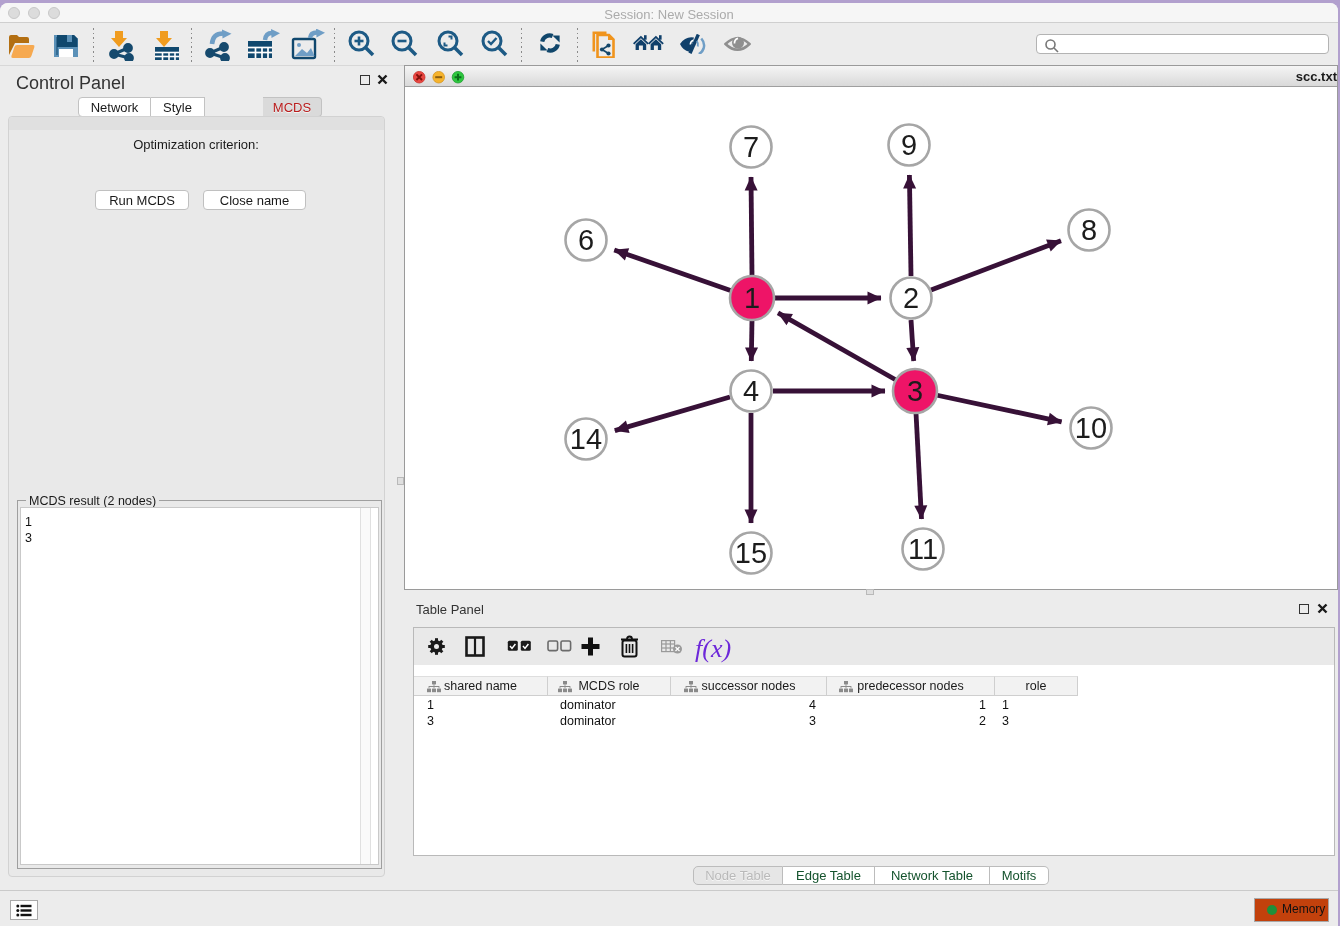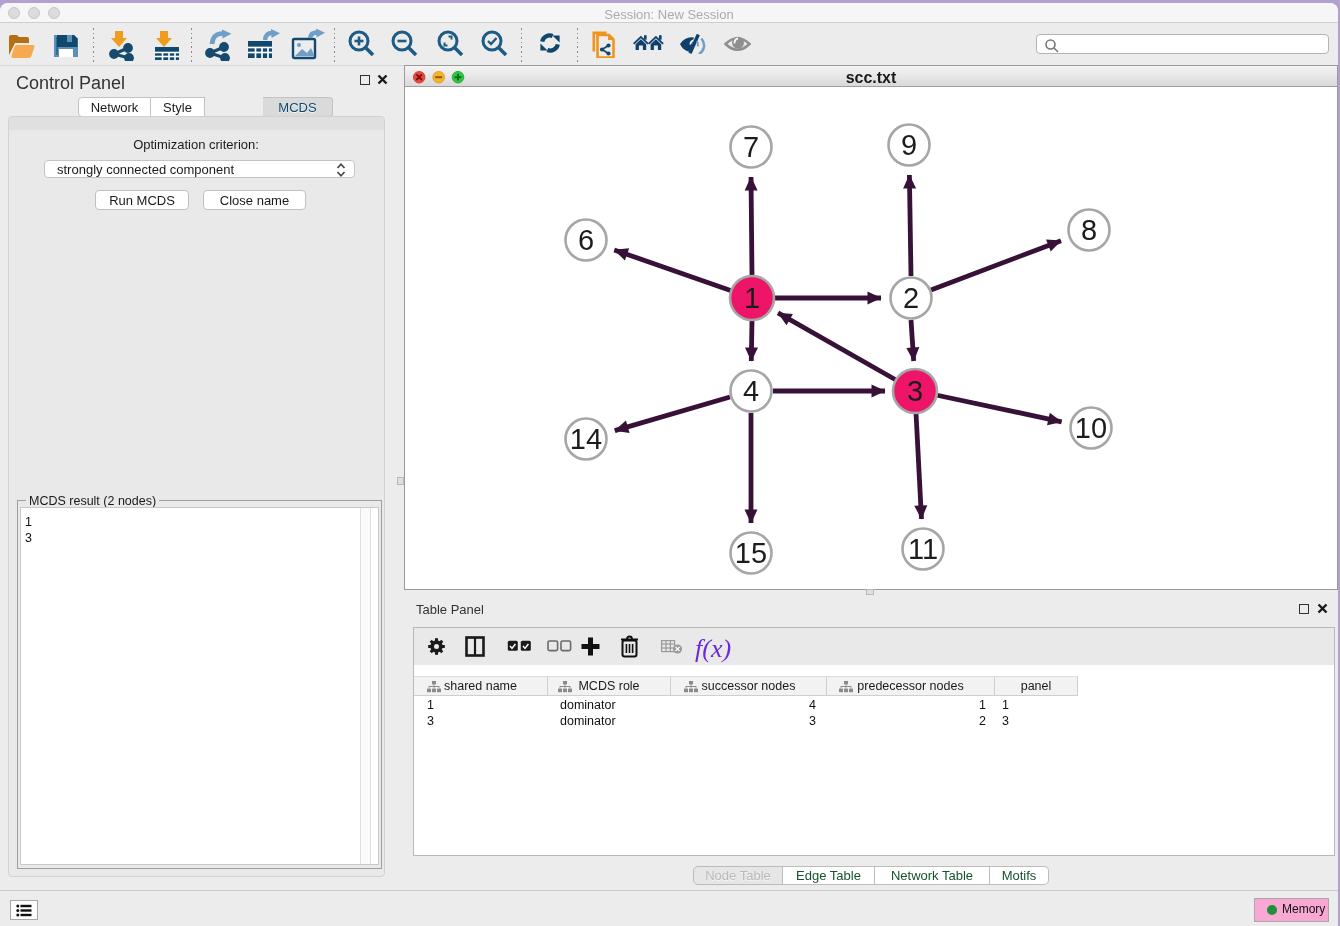"scc.txt" #ftext { font-size: 16px -> 13px; text-align: center -> right }
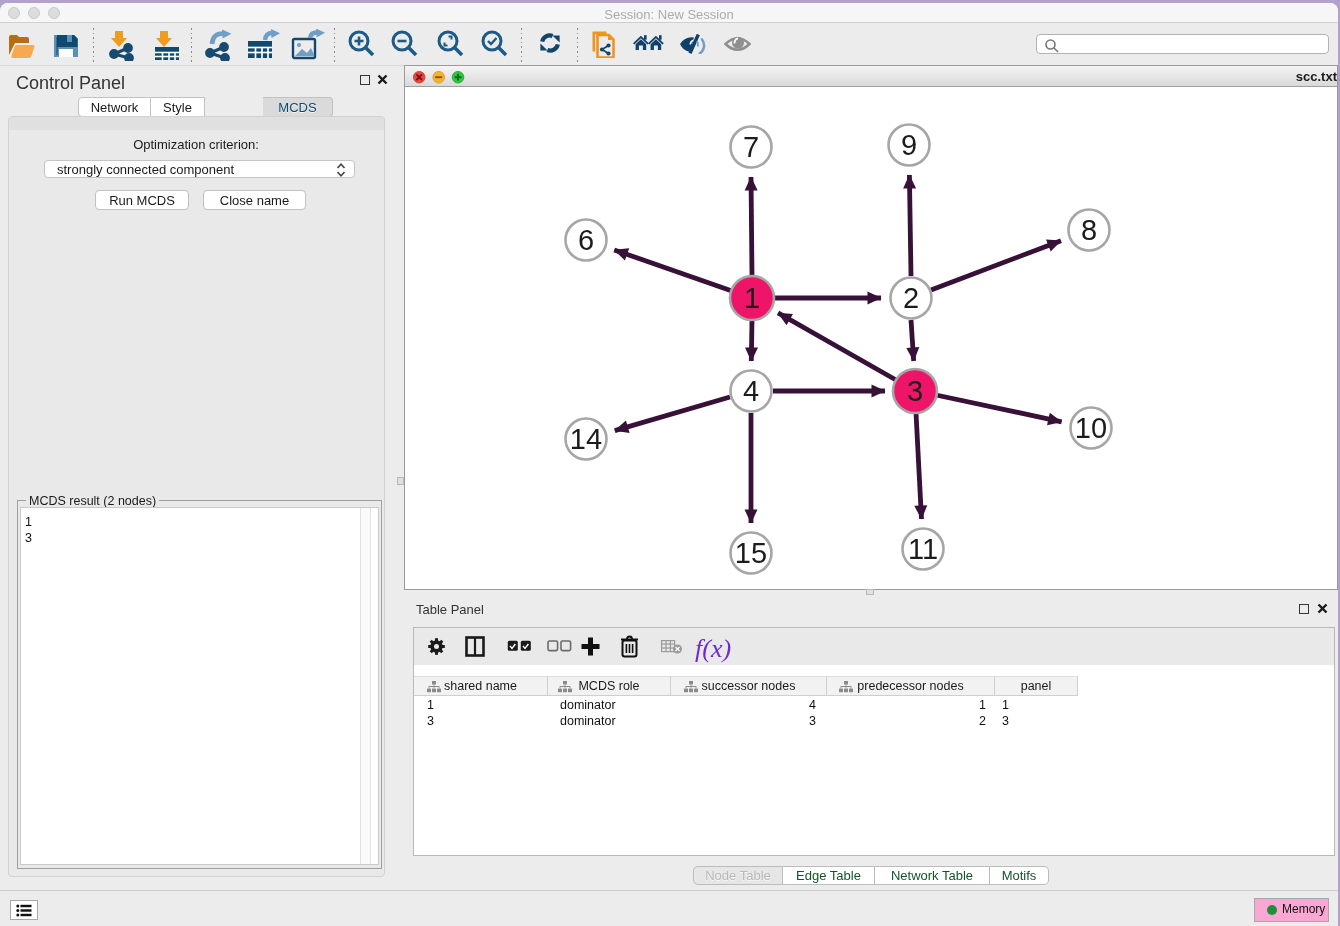"MCDS" div.tab { color: #0c4a6e -> #b91c1c; width: 70px -> 59px }
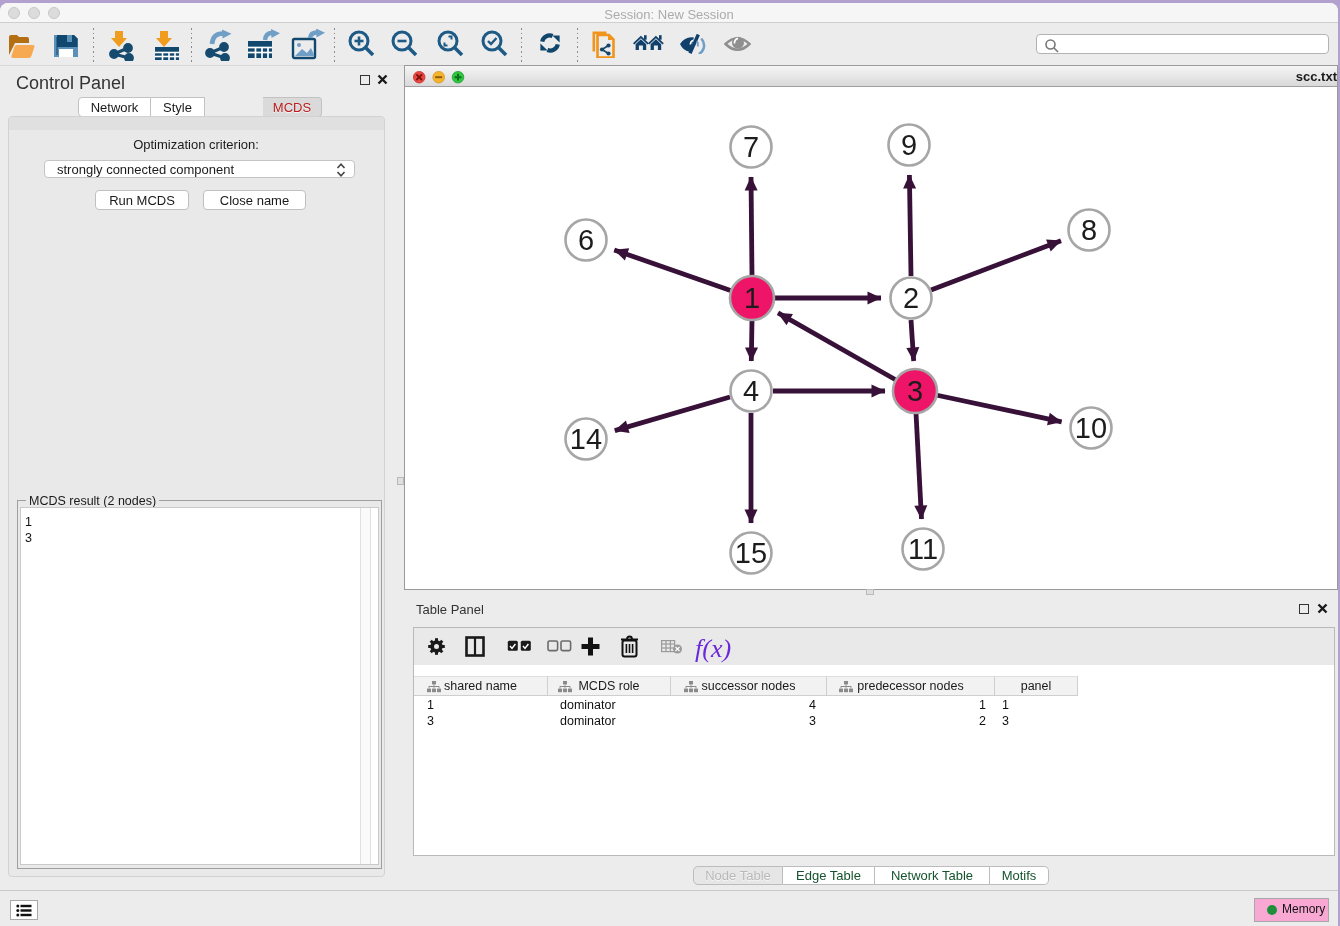"strongly connected component" div { html: <div>strongly connected component <svg> <path></path> <path></path> </svg> </div> -> none }
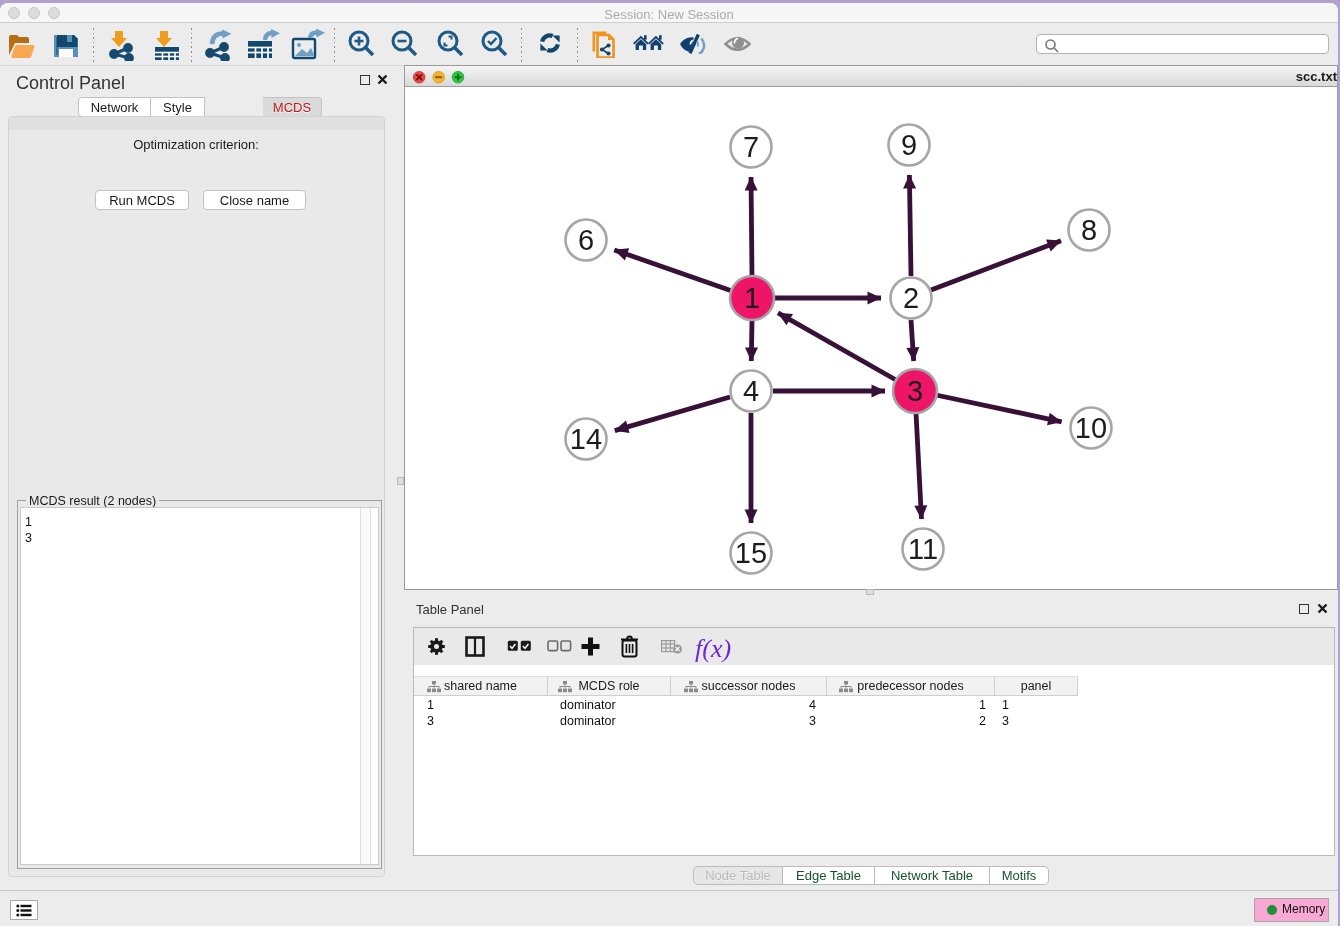"panel" div.th { text: panel -> role }
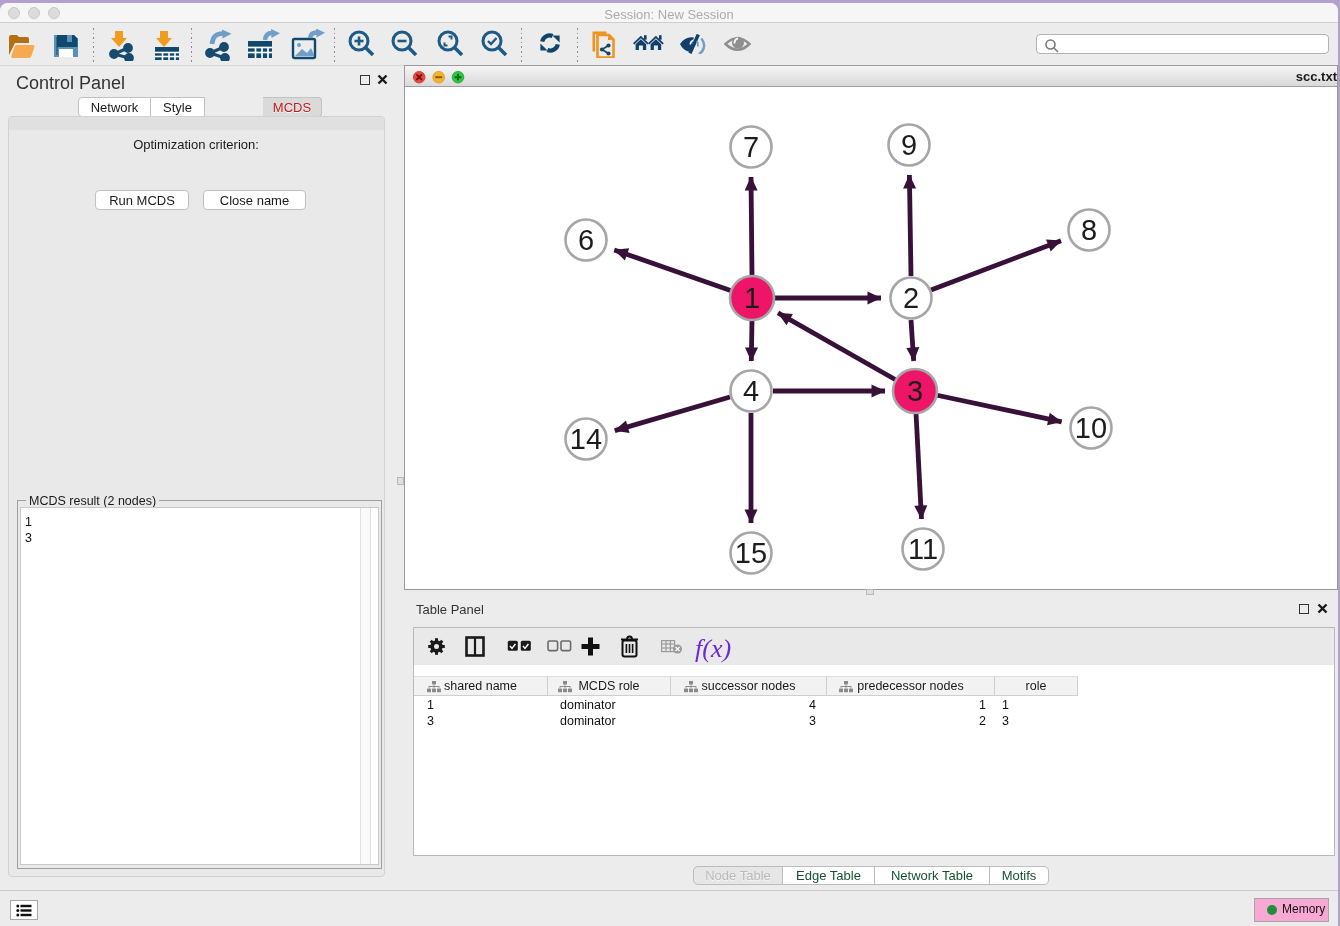"Memory" #membtn { background: #f9a8d4 -> #c2410c }
